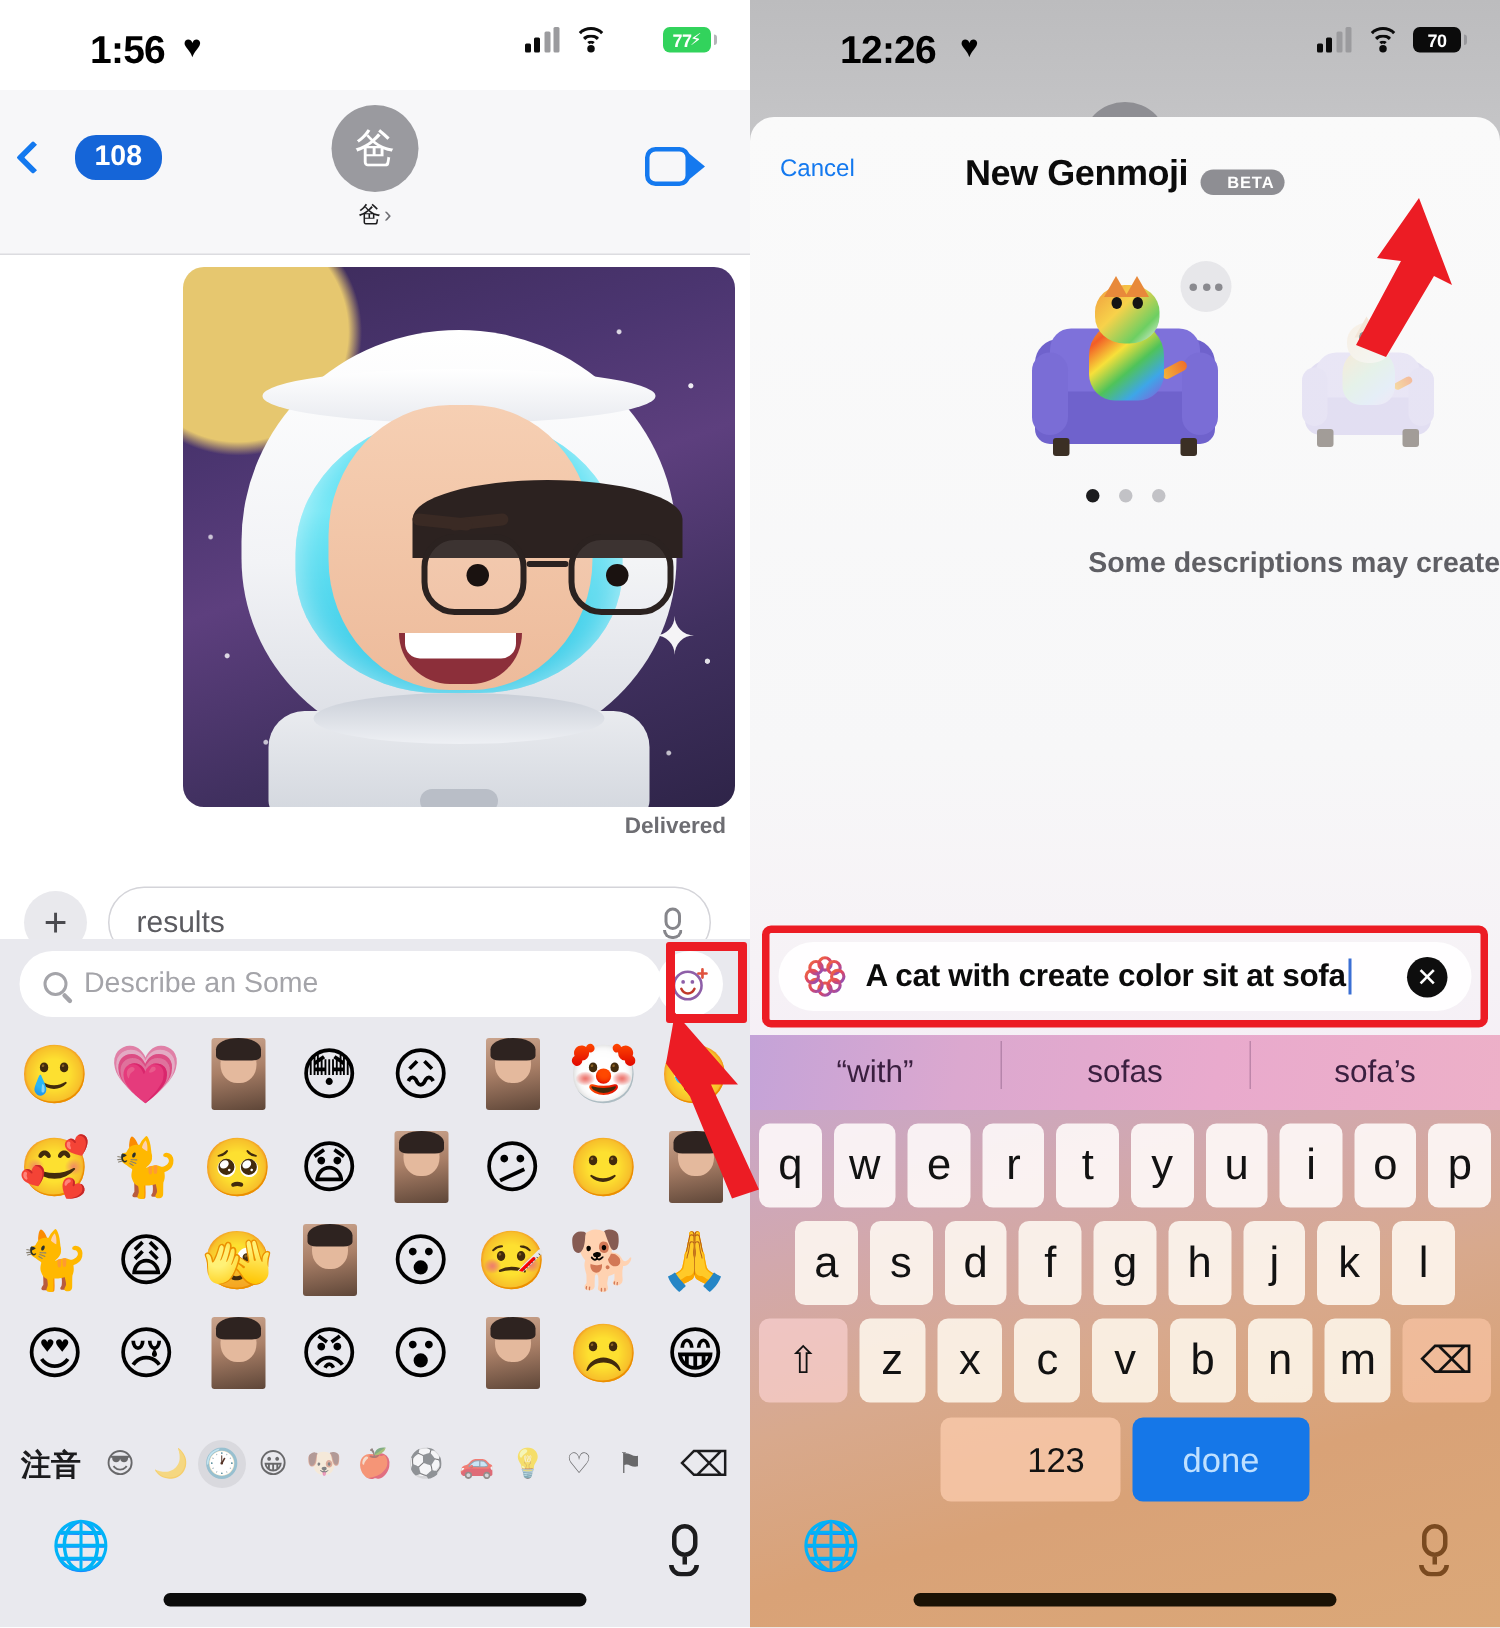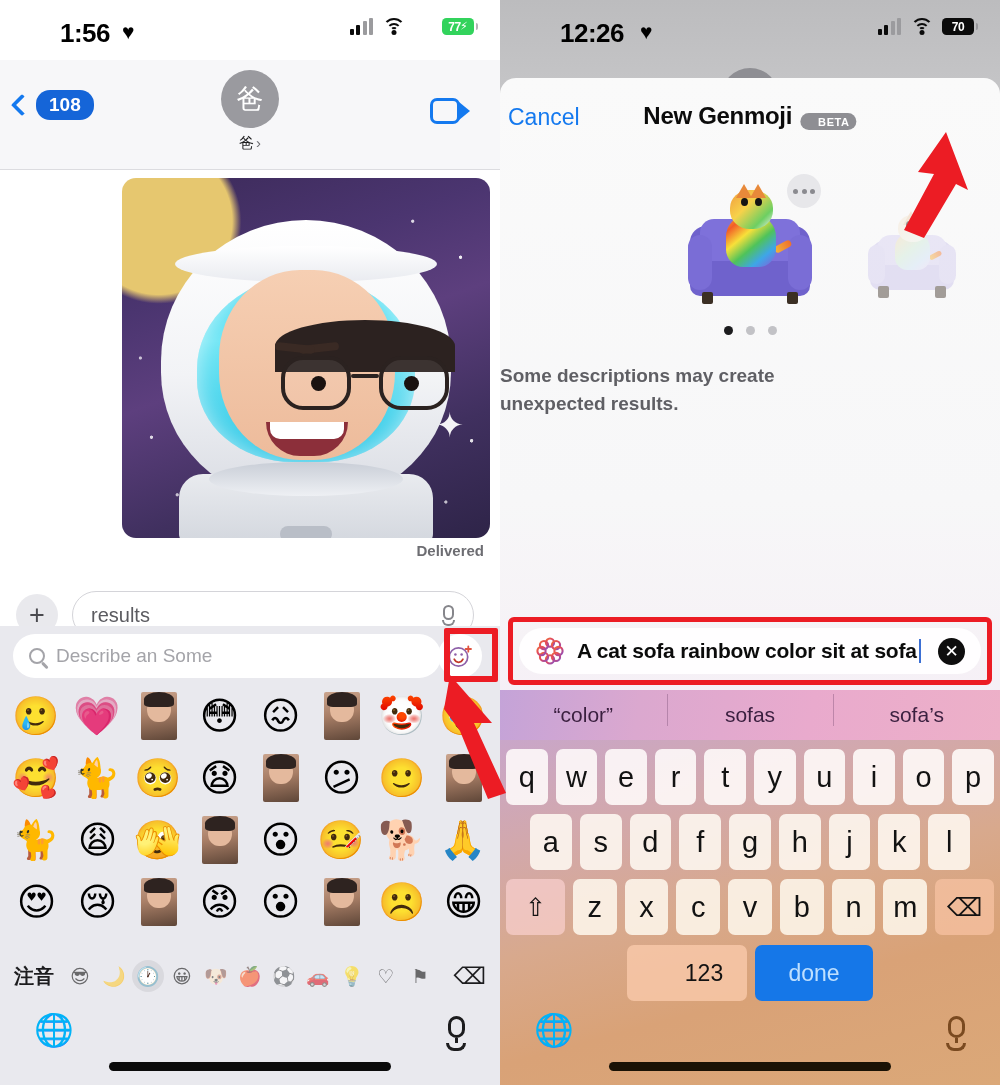"108" .nav-back { gap: 6px -> 20px }
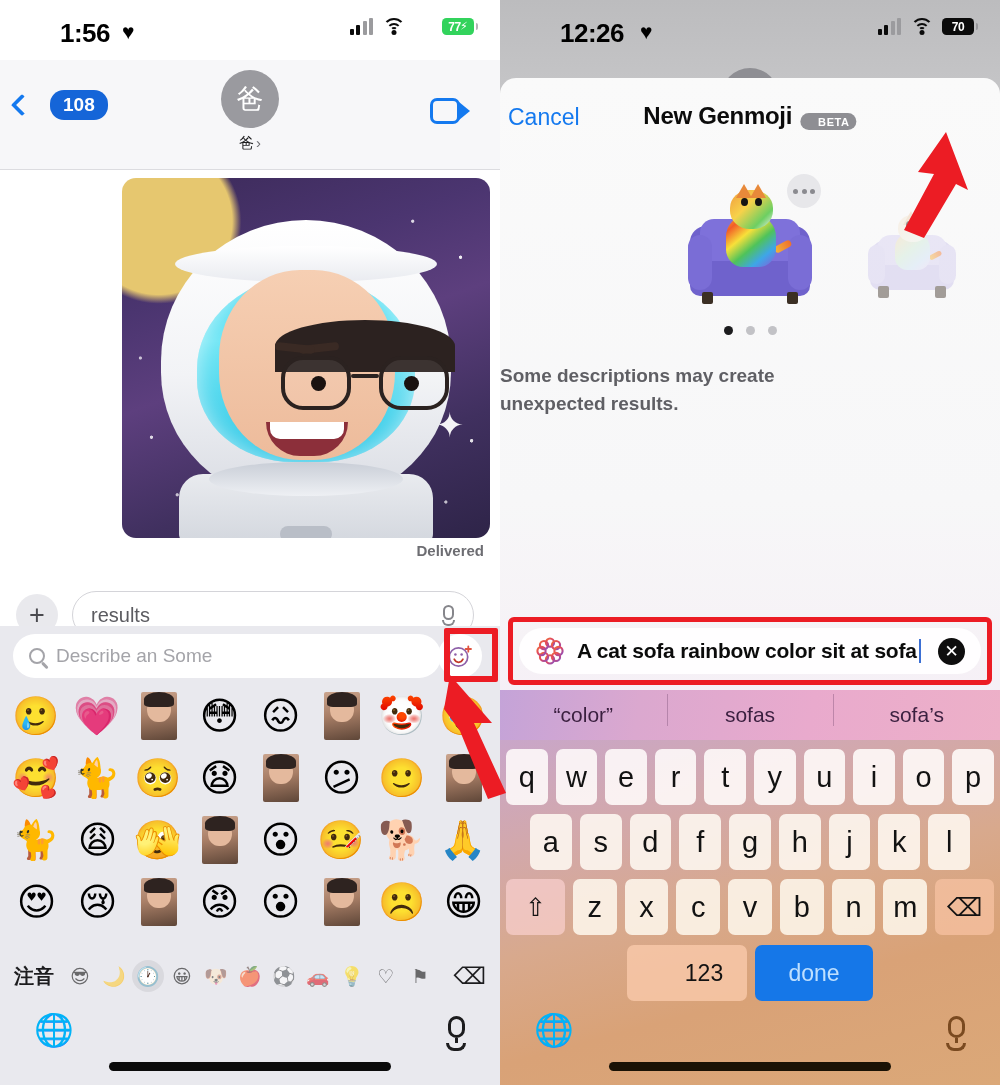"Cancel" .sh-cancel { font-size: 23px -> 16px; left: 8px -> 20px }
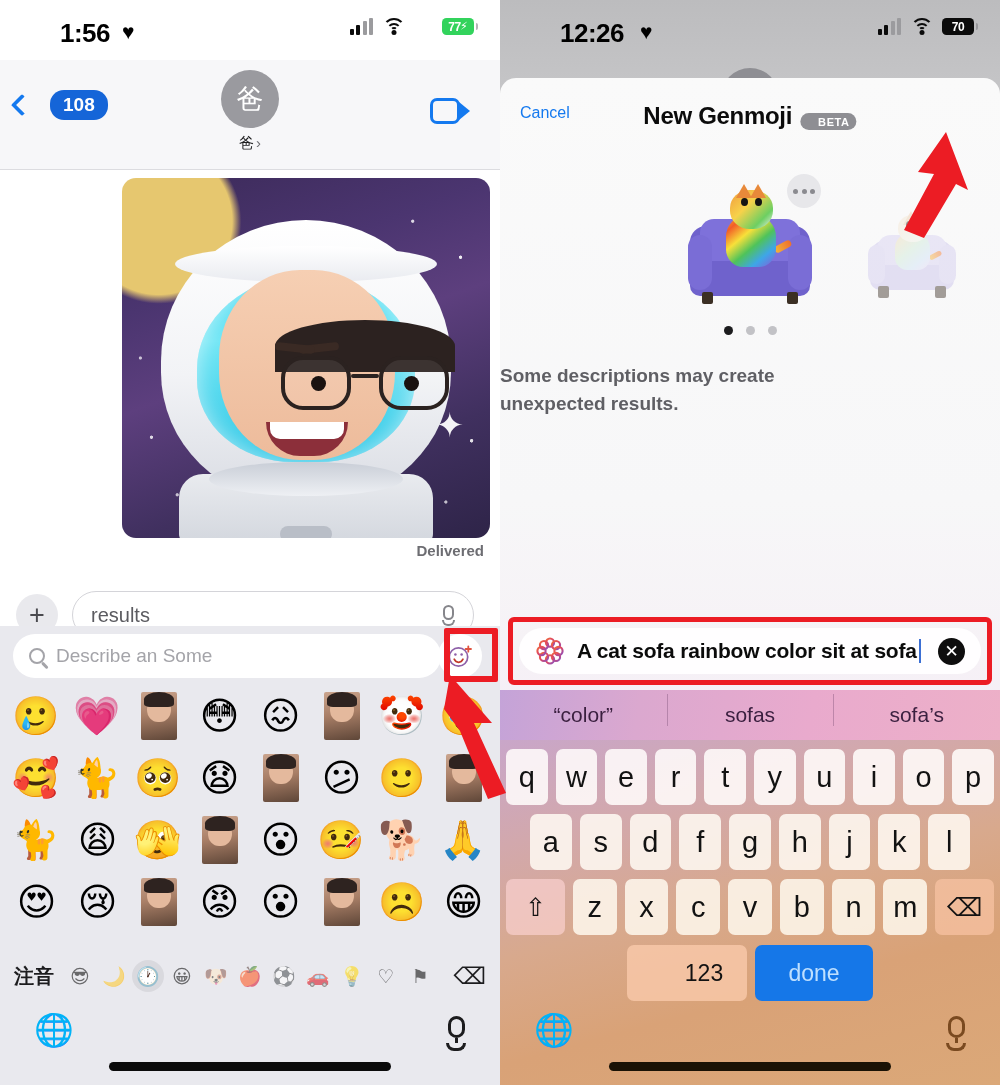"Some descriptions may create" .disclaimer { text-align: left -> right }
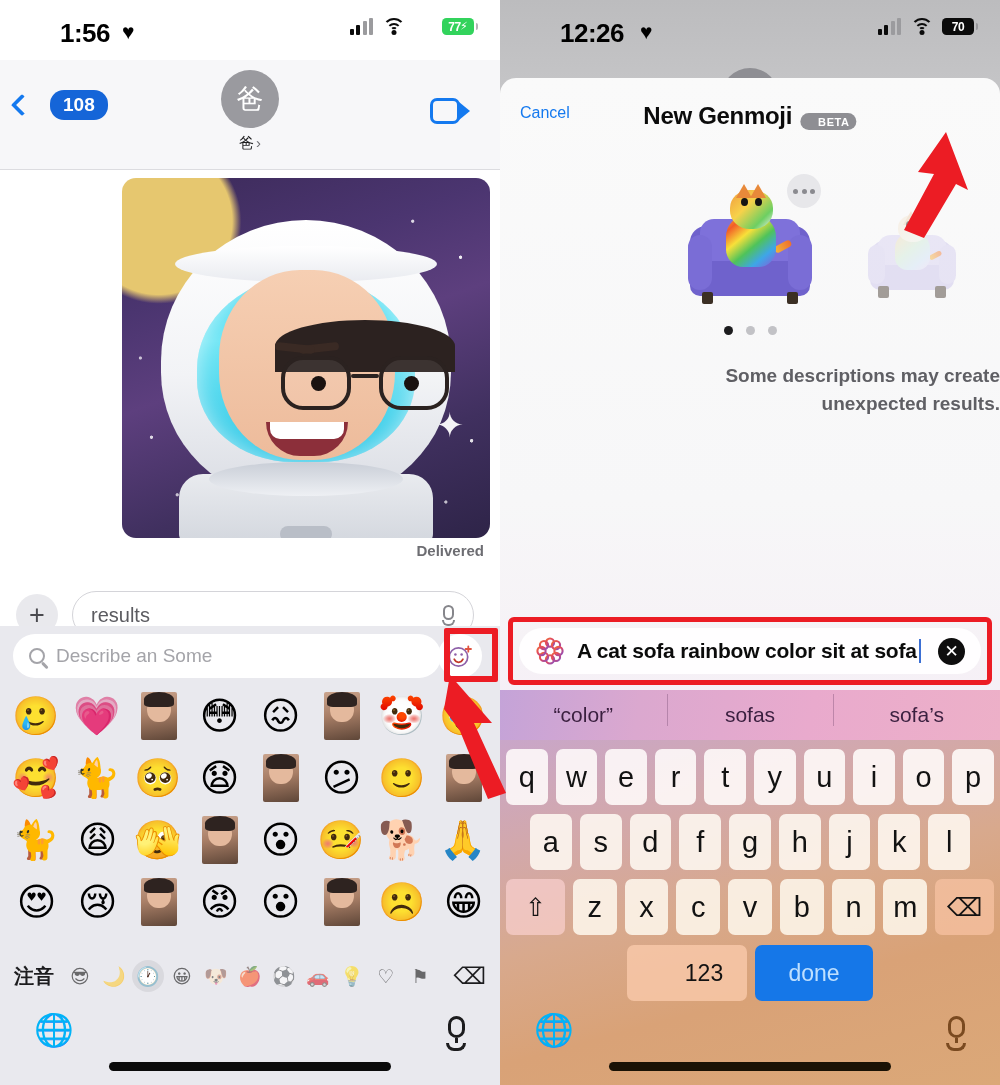"unexpected results." div { html: <div>unexpected results.</div> -> none }
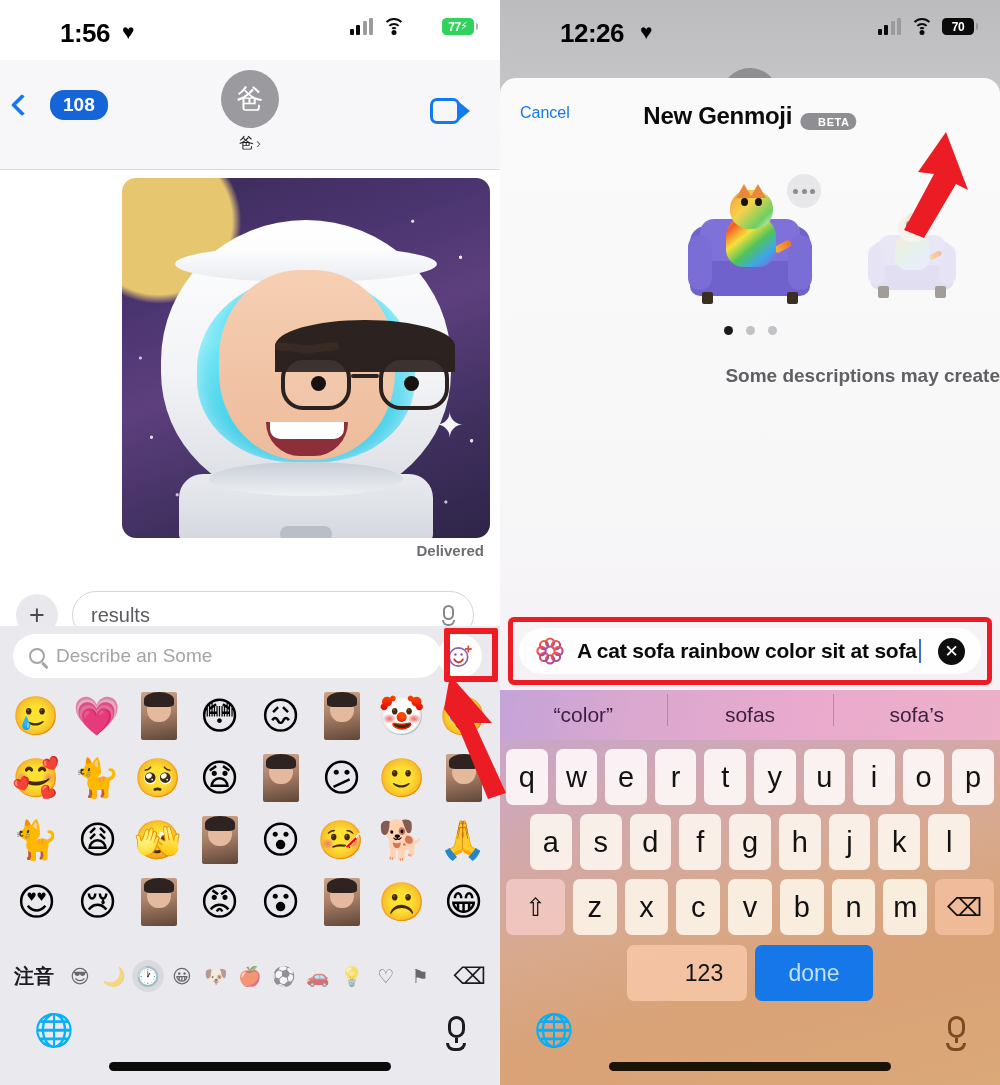"A cat sofa rainbow color" span.prompt-text { text: sofa rainbow -> with create }
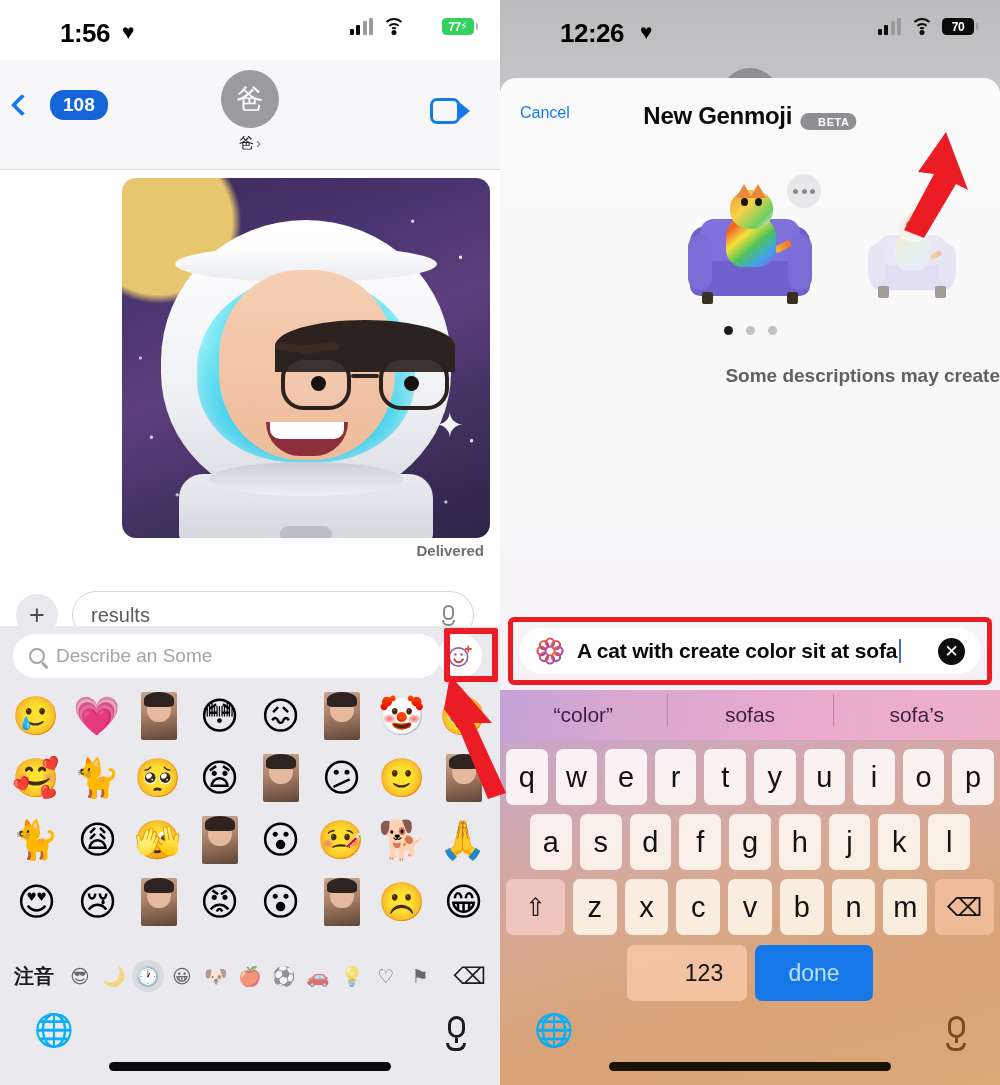"“color”" div.suggest { text: color -> with }
